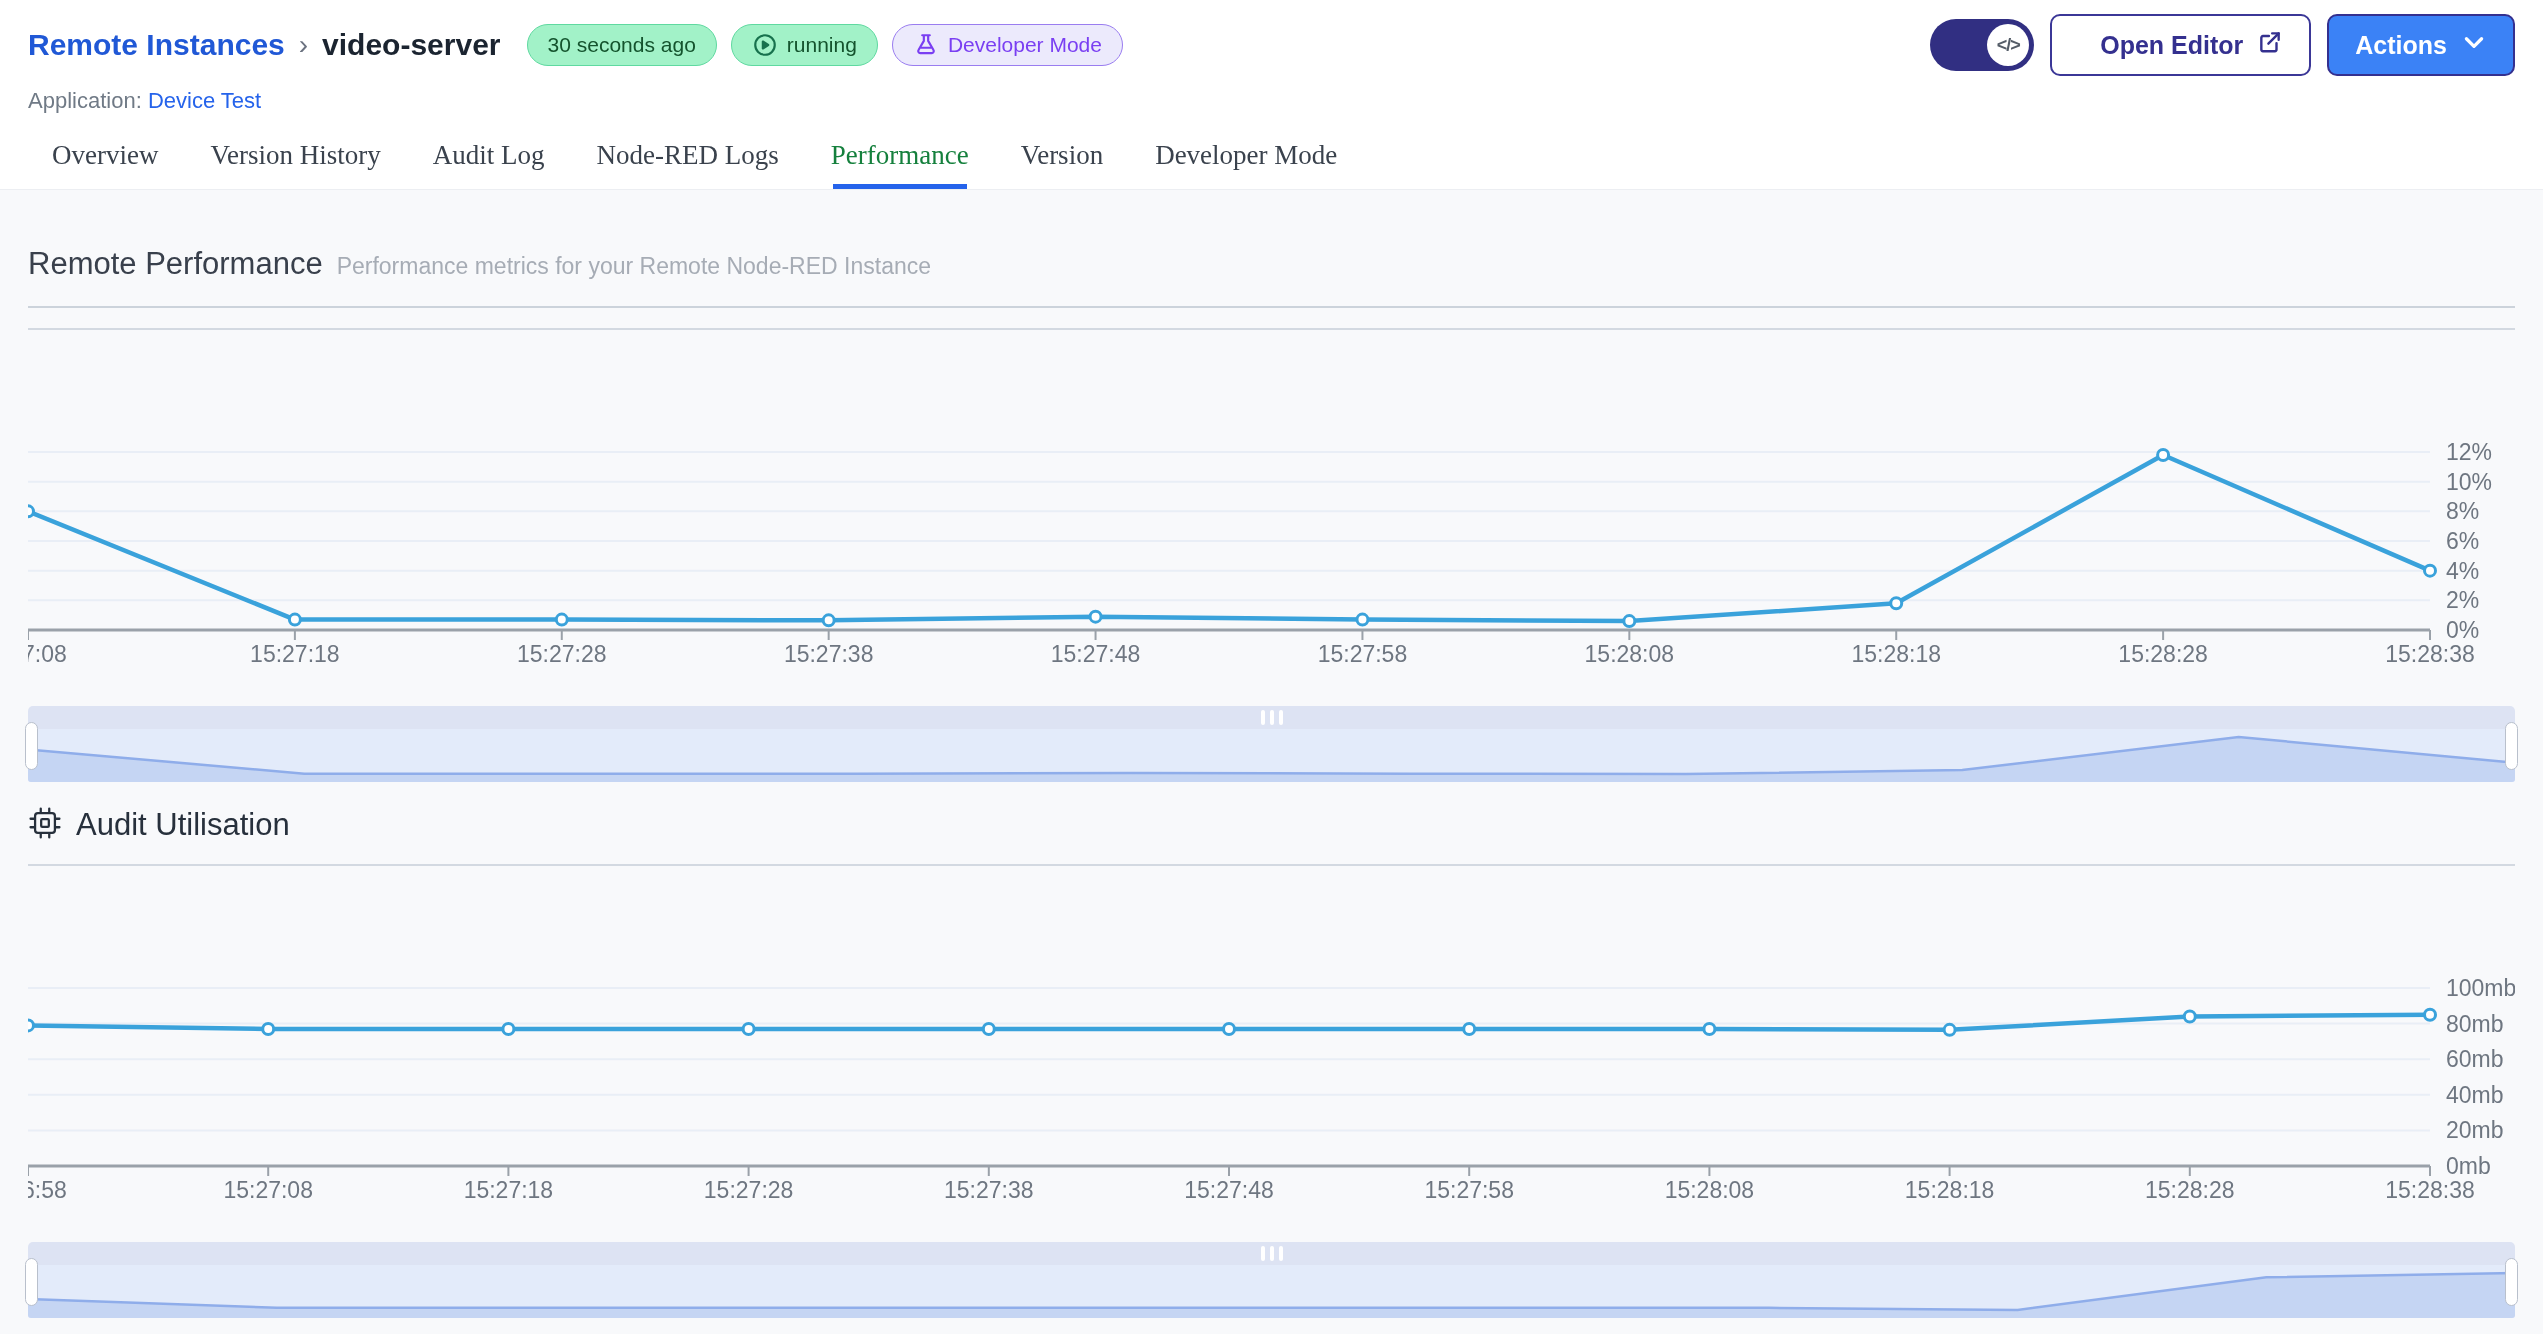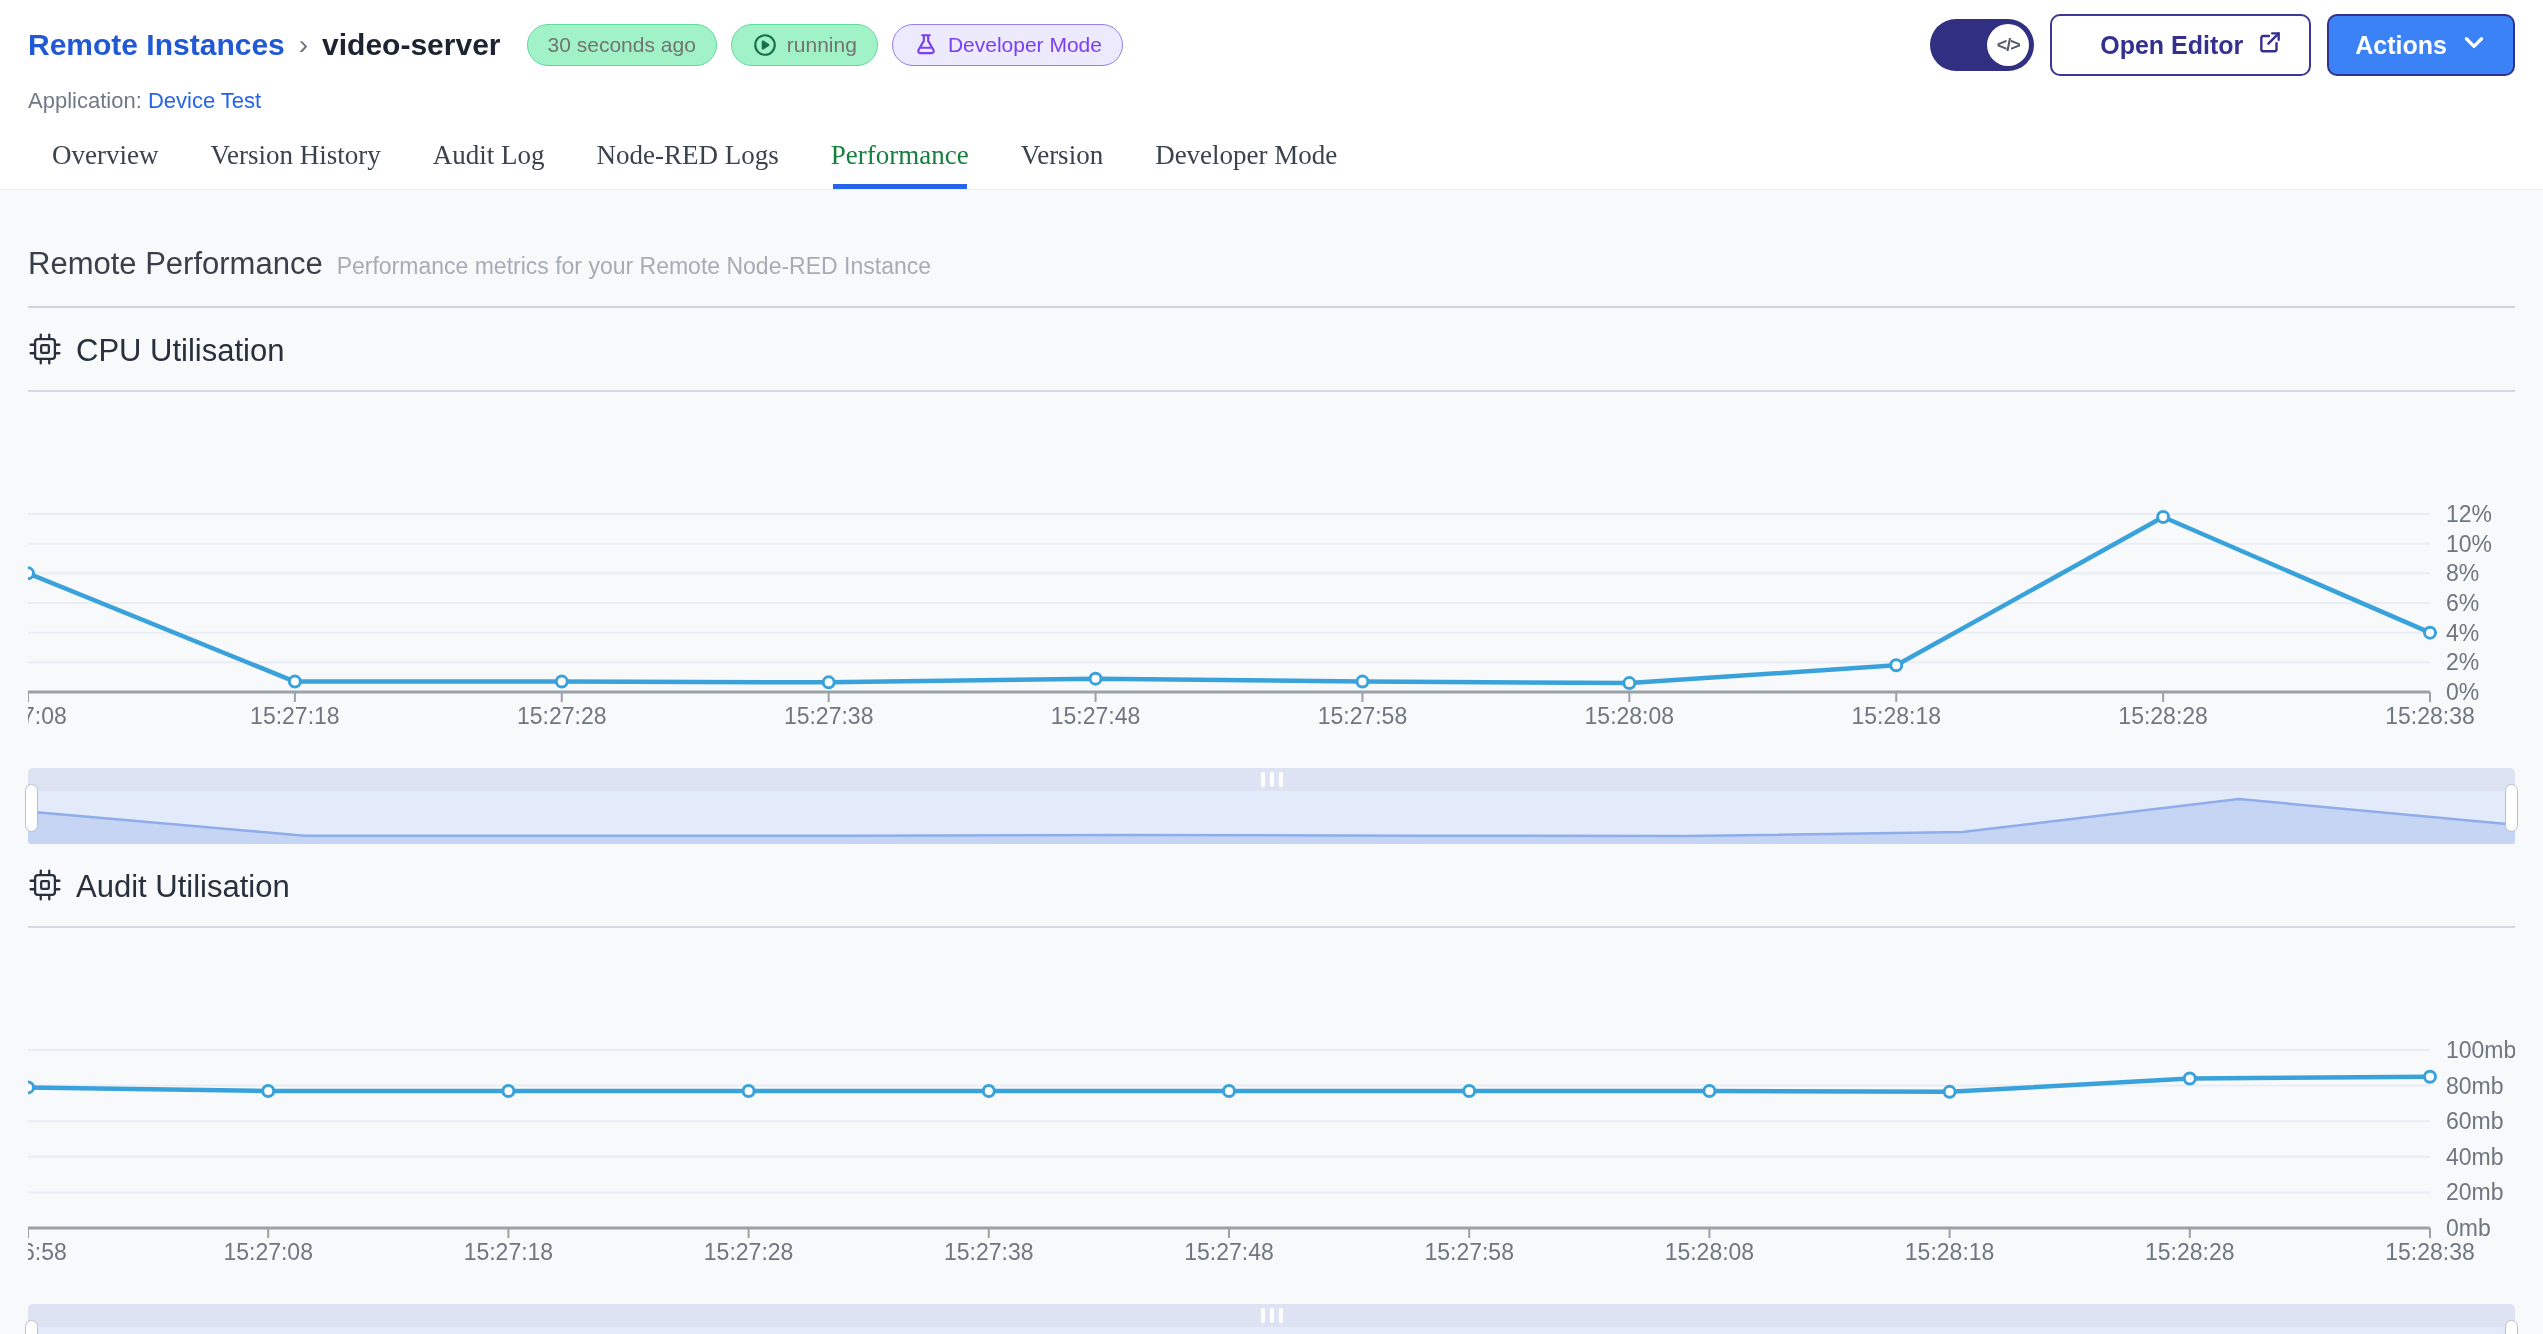"30 seconds ago" .badge.green { color: #737373 -> #14532d }
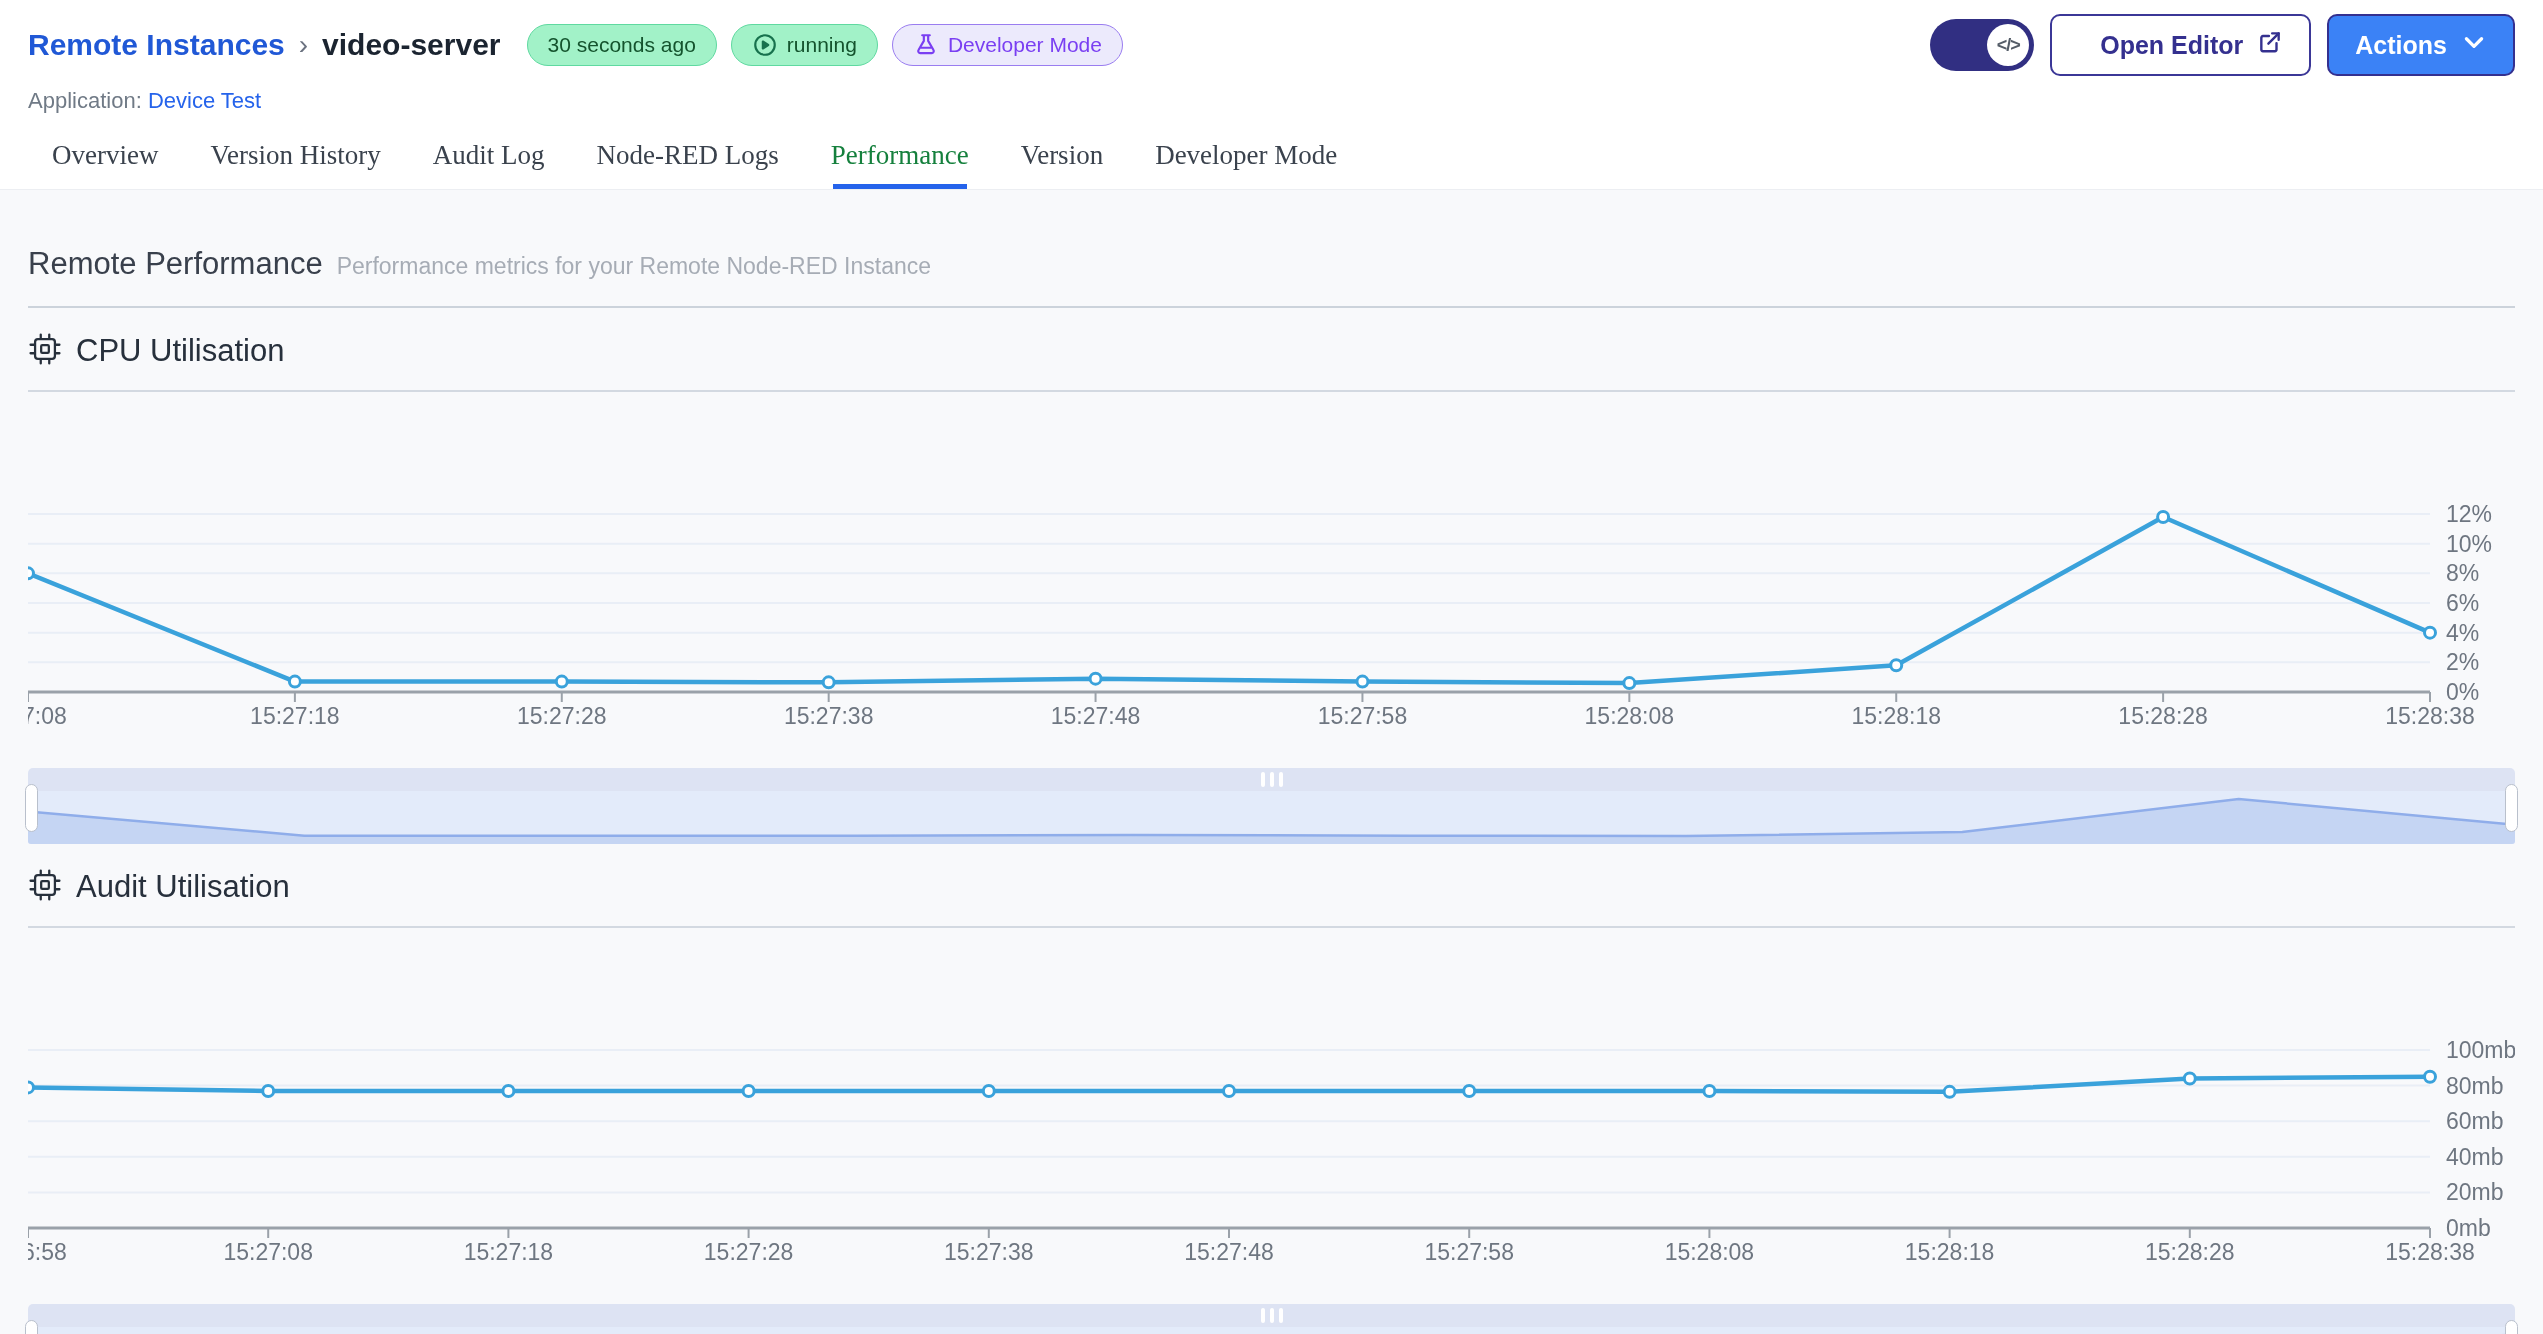"CPU Utilisation" div.section-head { html: <div> <span> <svg> <rect></rect> <rect></rect> <path></path> </svg> </span> <span>CPU Utilisation</span> </div> -> none }
